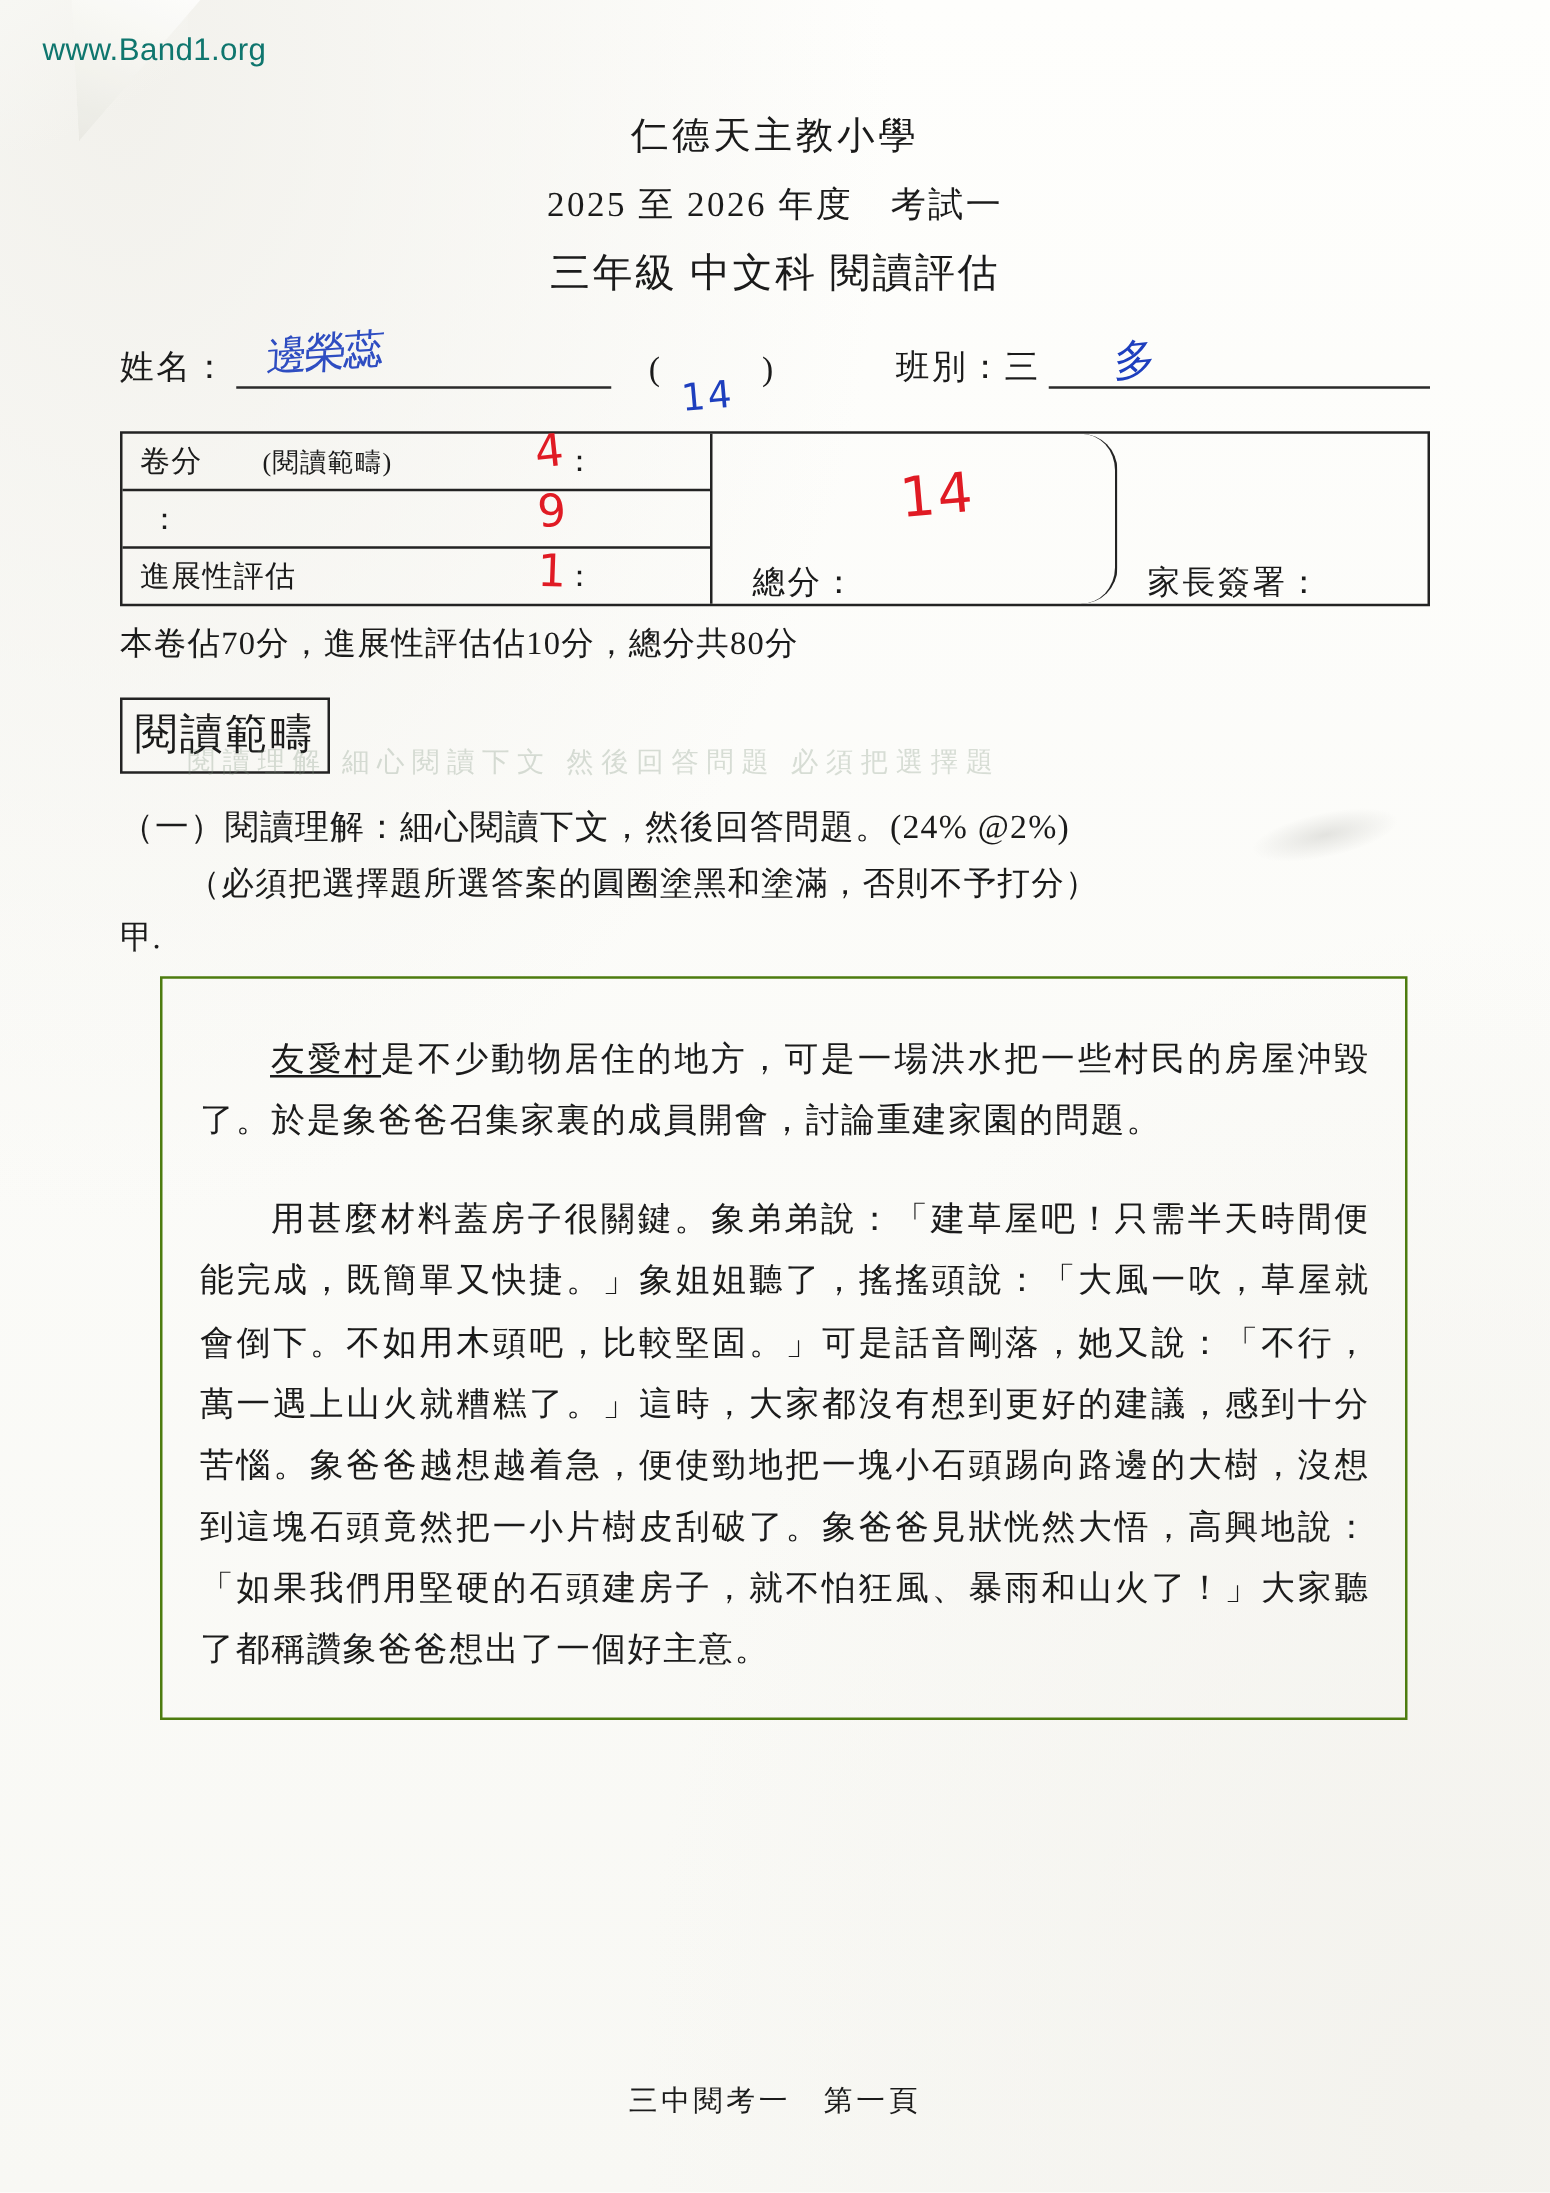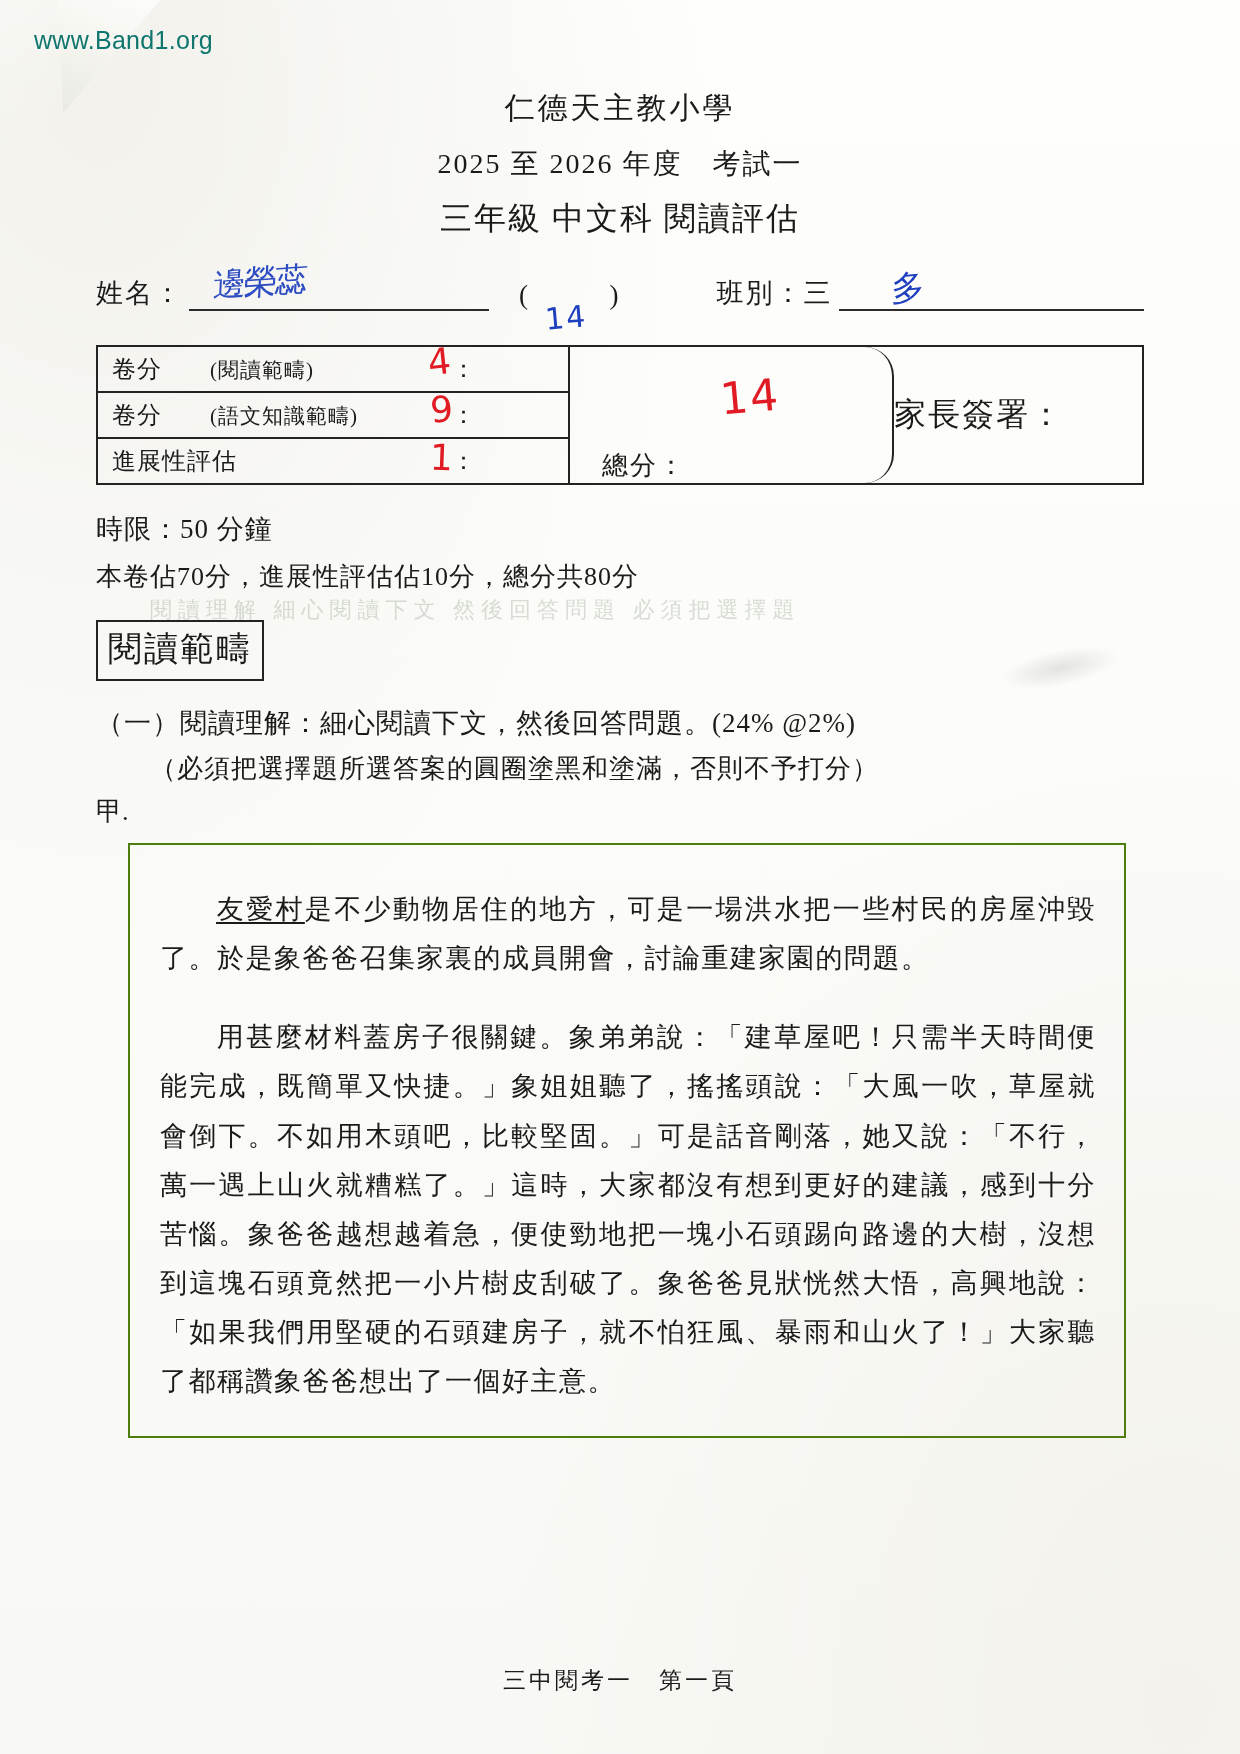"卷分 (語文知識範疇)" span.lbl { html: <span> <span>卷分</span><span>(語文知識範疇)</span> </span> -> none }
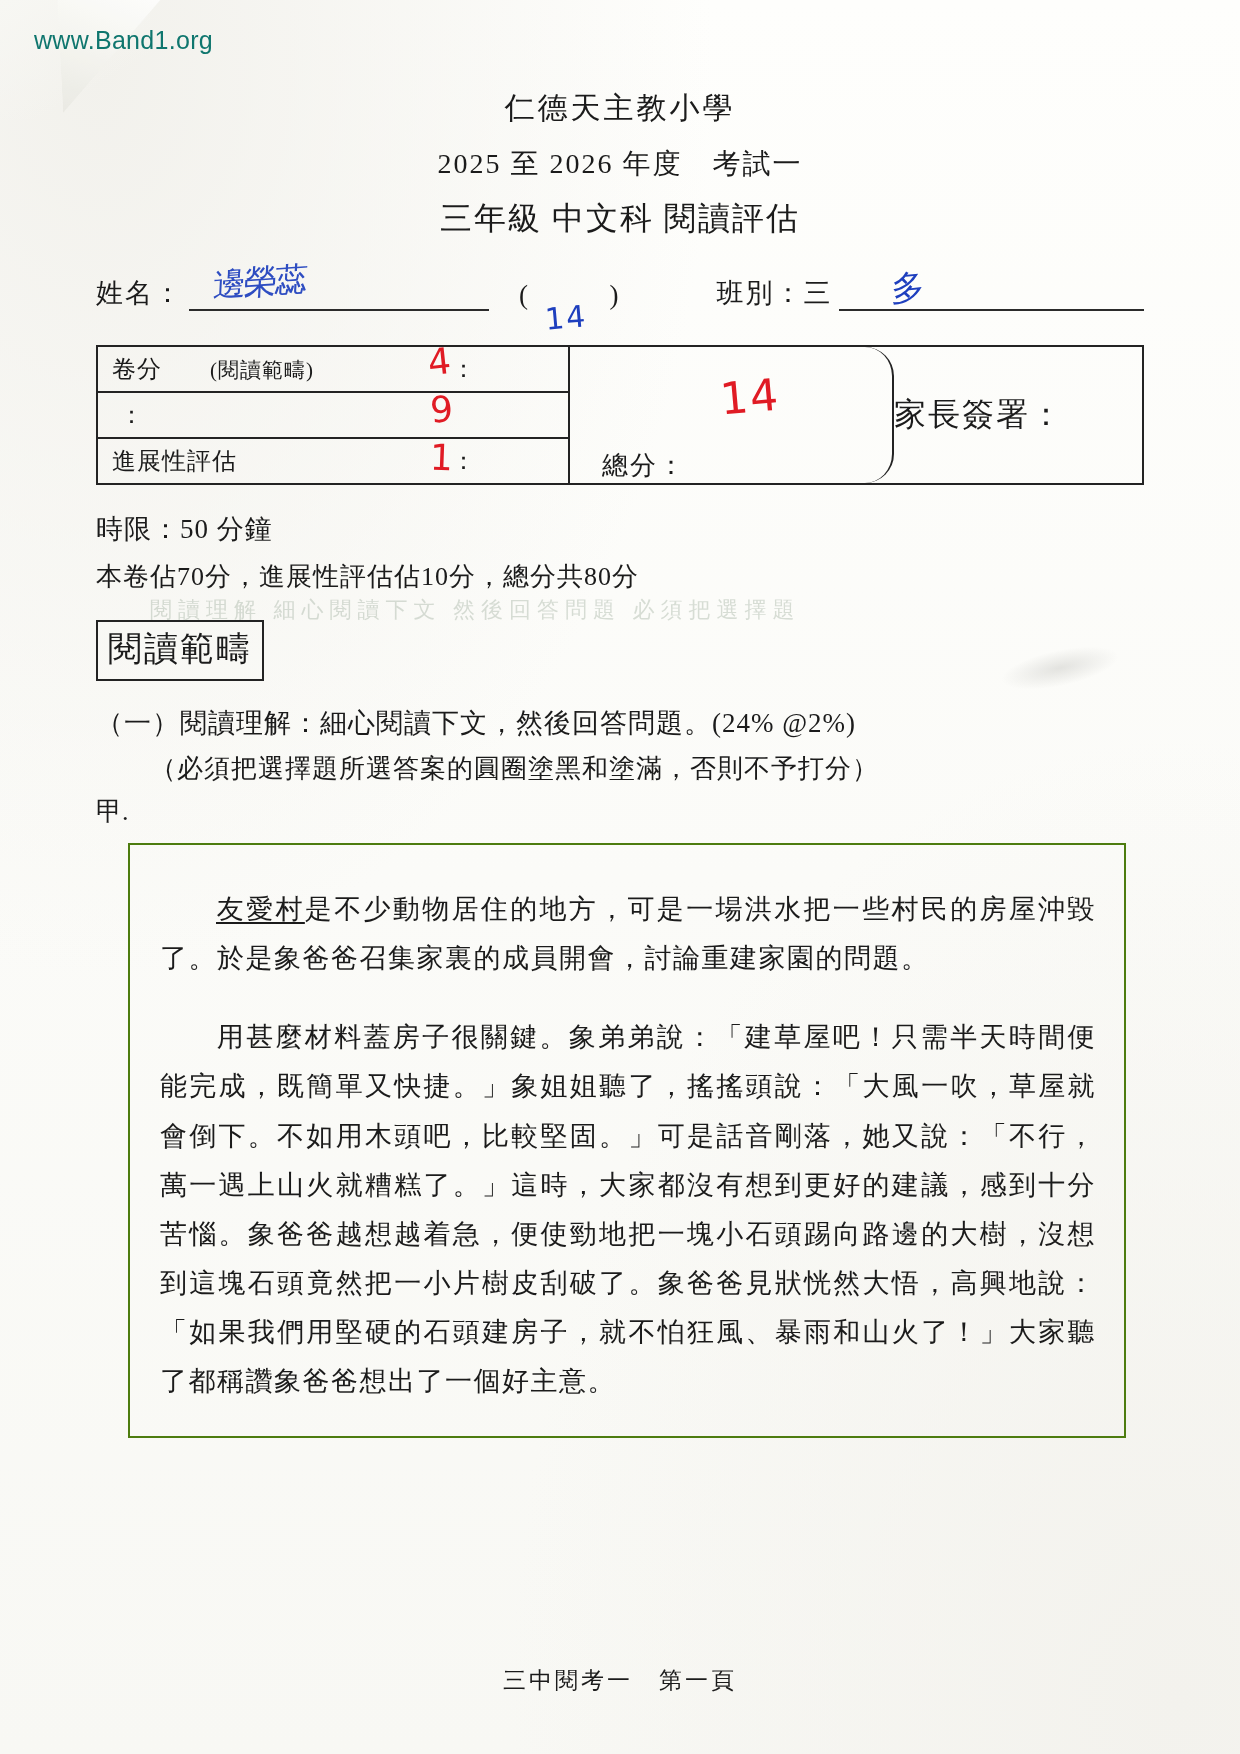"家長簽署：" .score-right { align-items: center -> flex-end; font-size: 32px -> 26px; padding-left: none -> 24px }
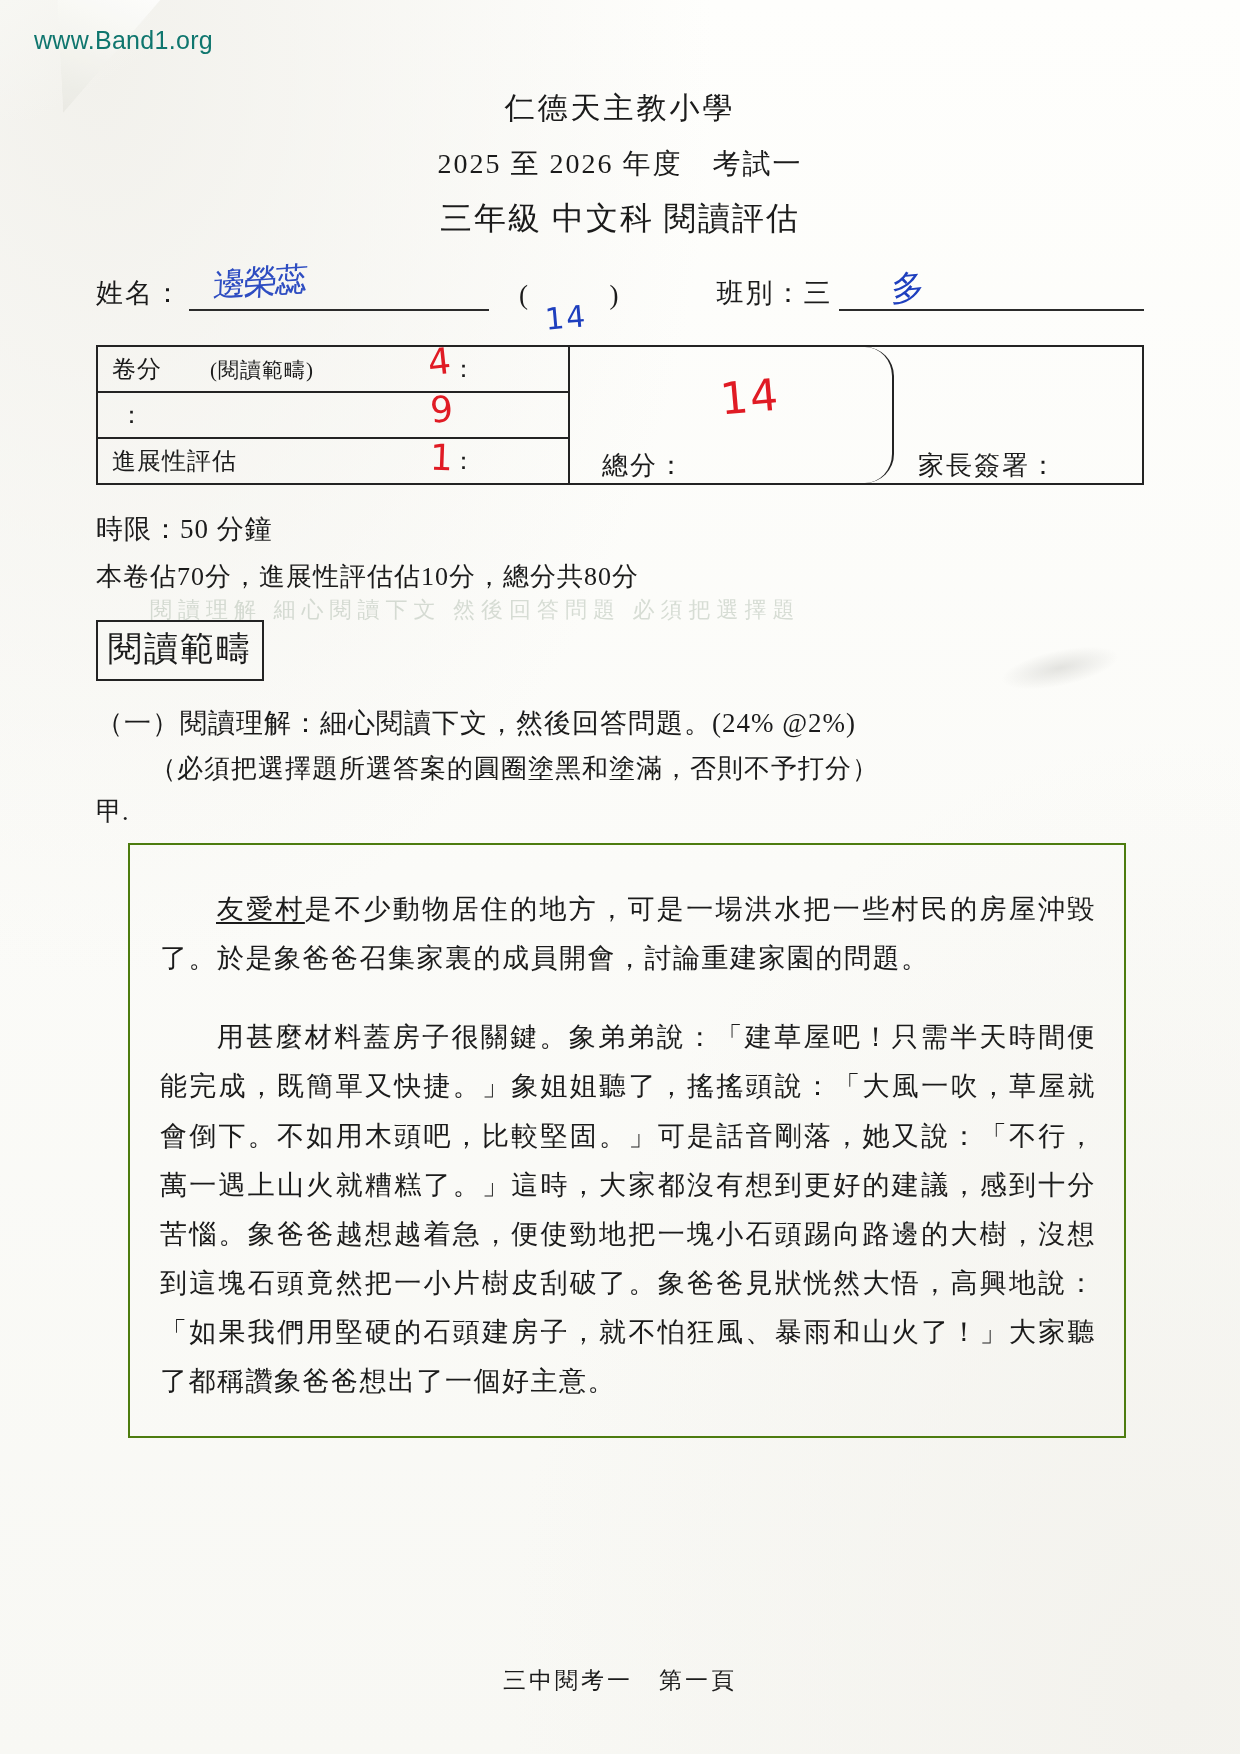"時限：50 分鐘" div.time-line { html: <div>時限：50 分鐘</div> -> none }
